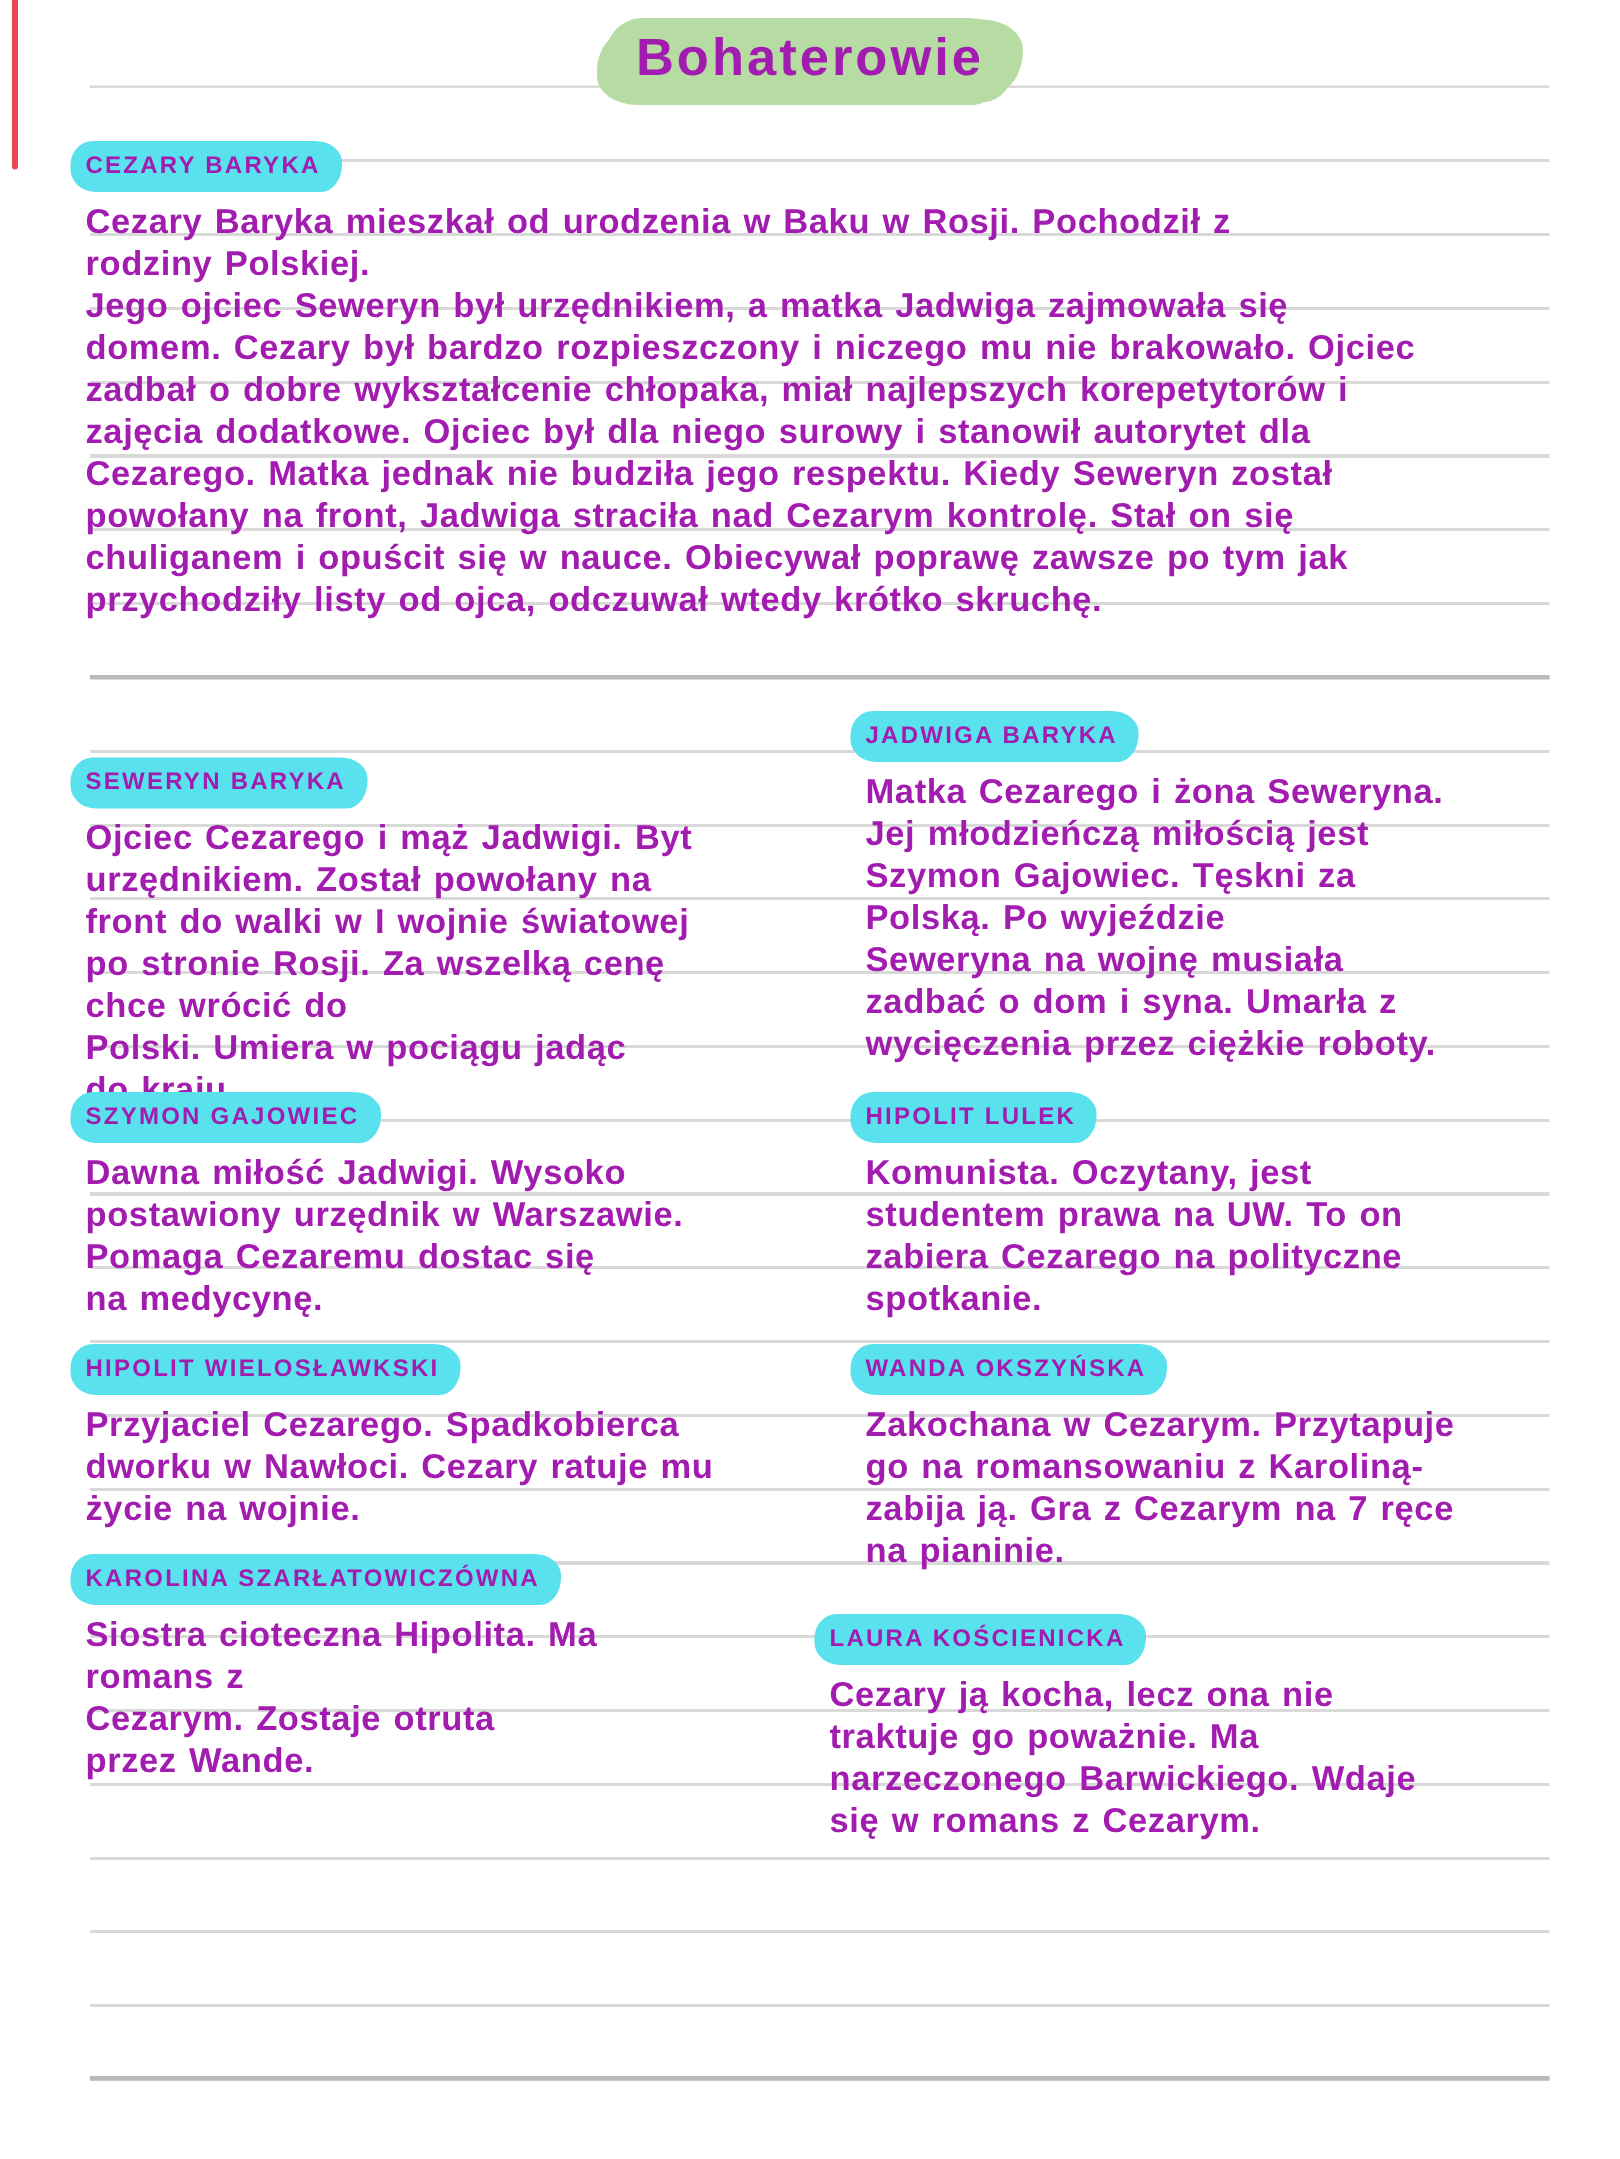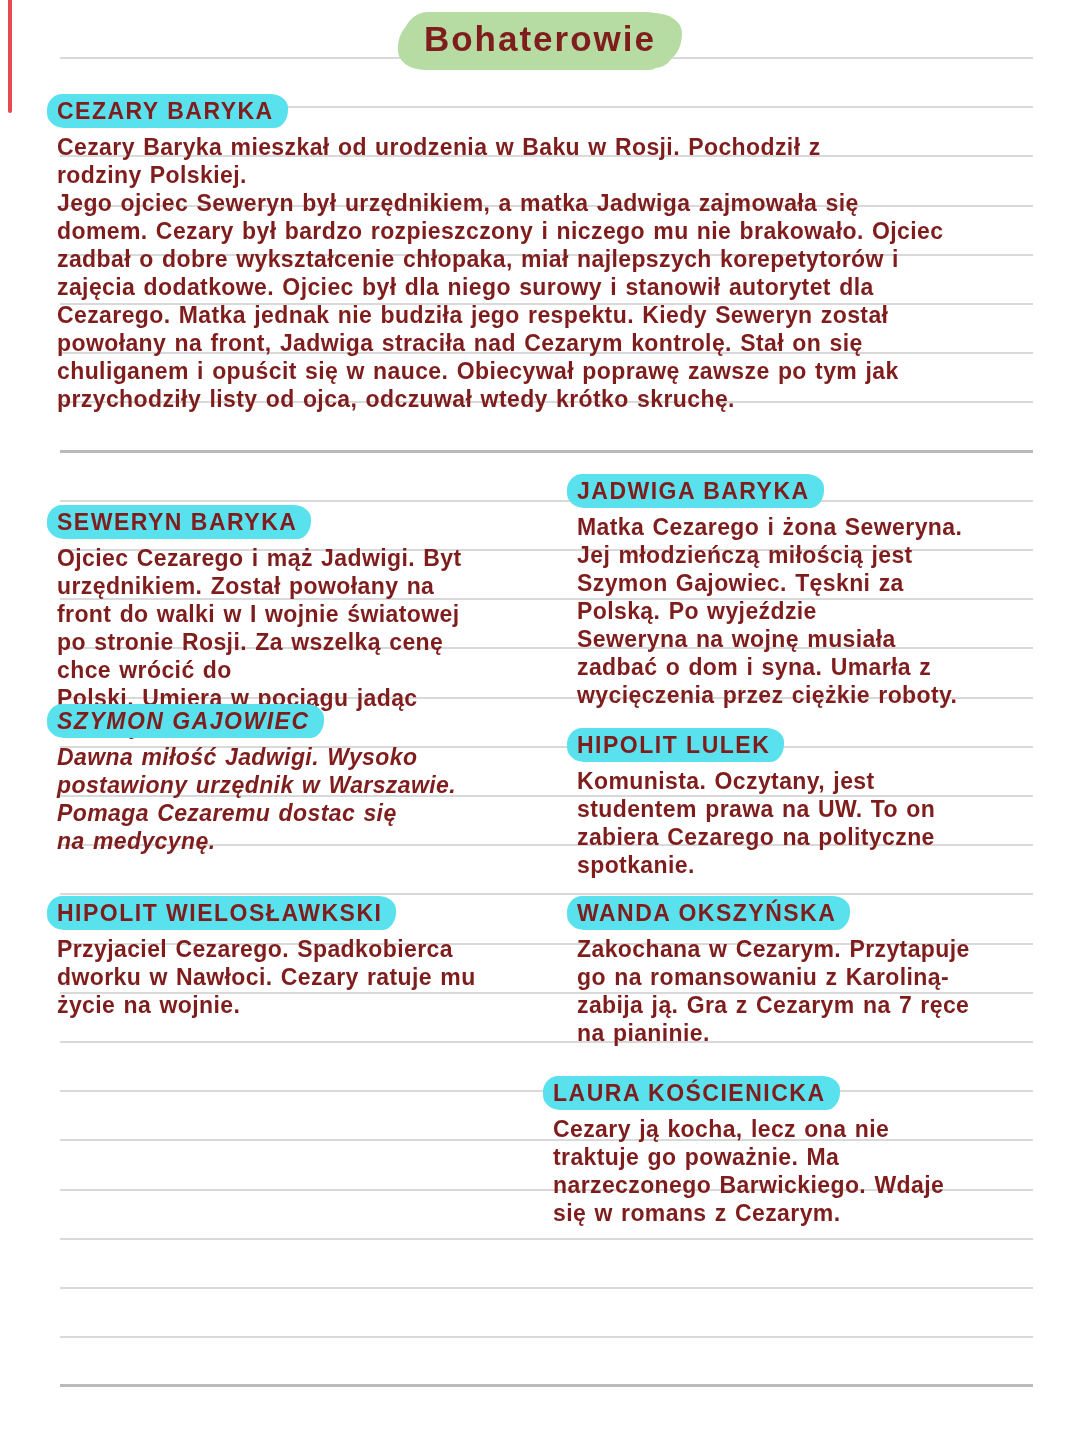"Bohaterowie" .page { color: #7f1d1d -> #a21caf }
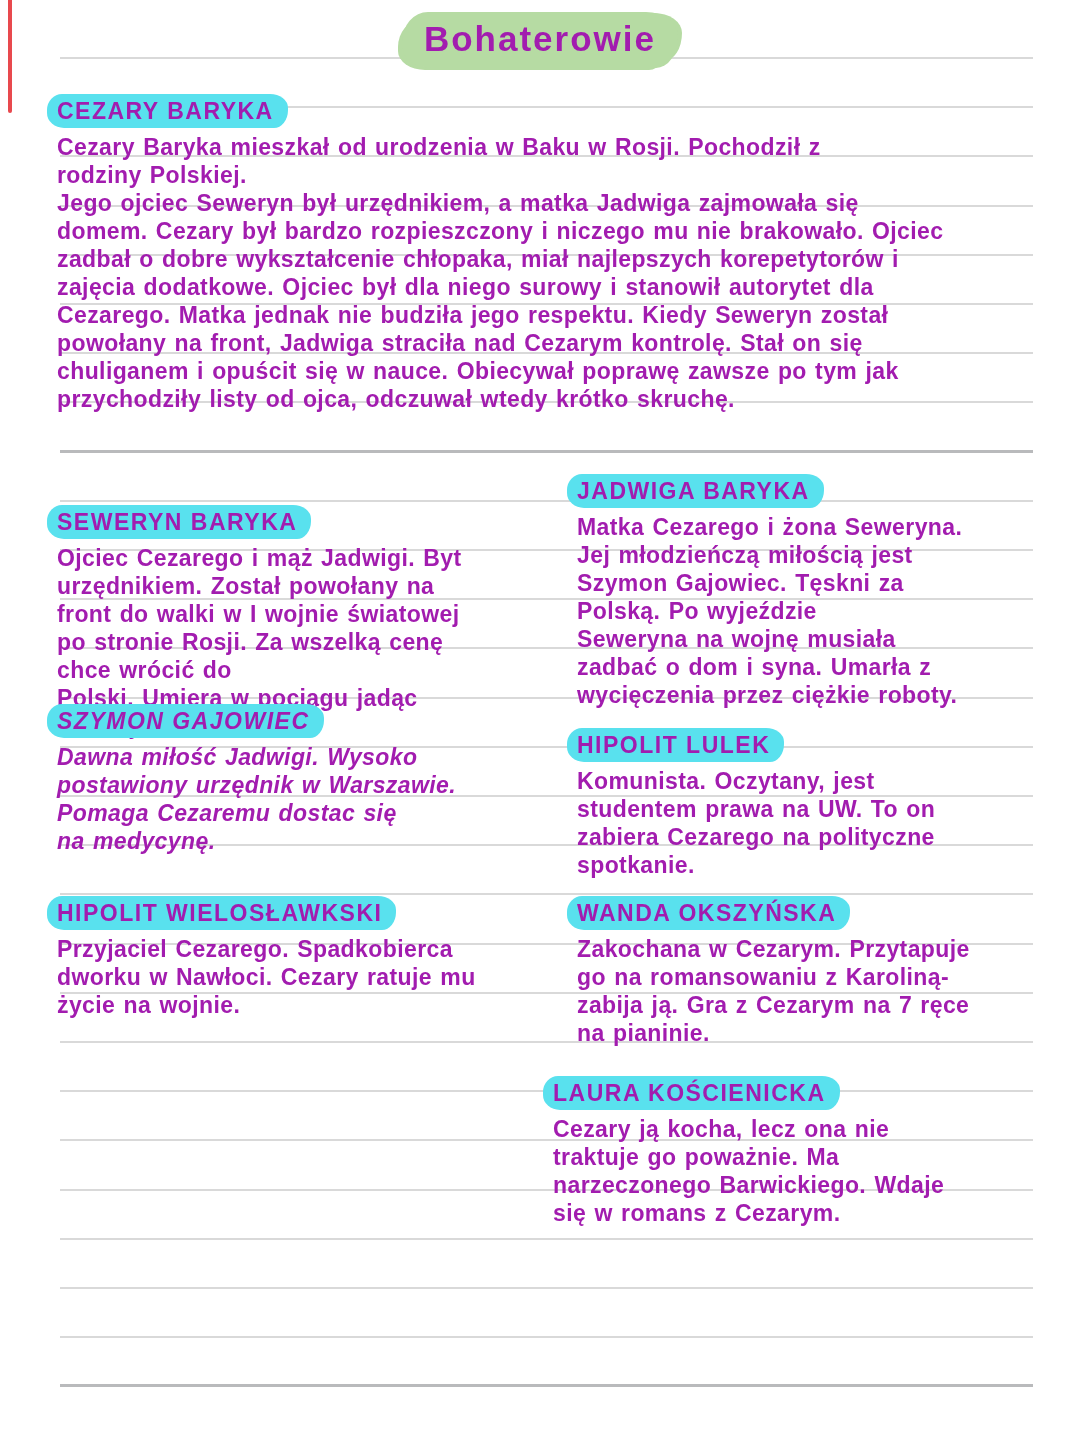"CEZARY BARYKA" .heading { font-size: 23px -> 16px }
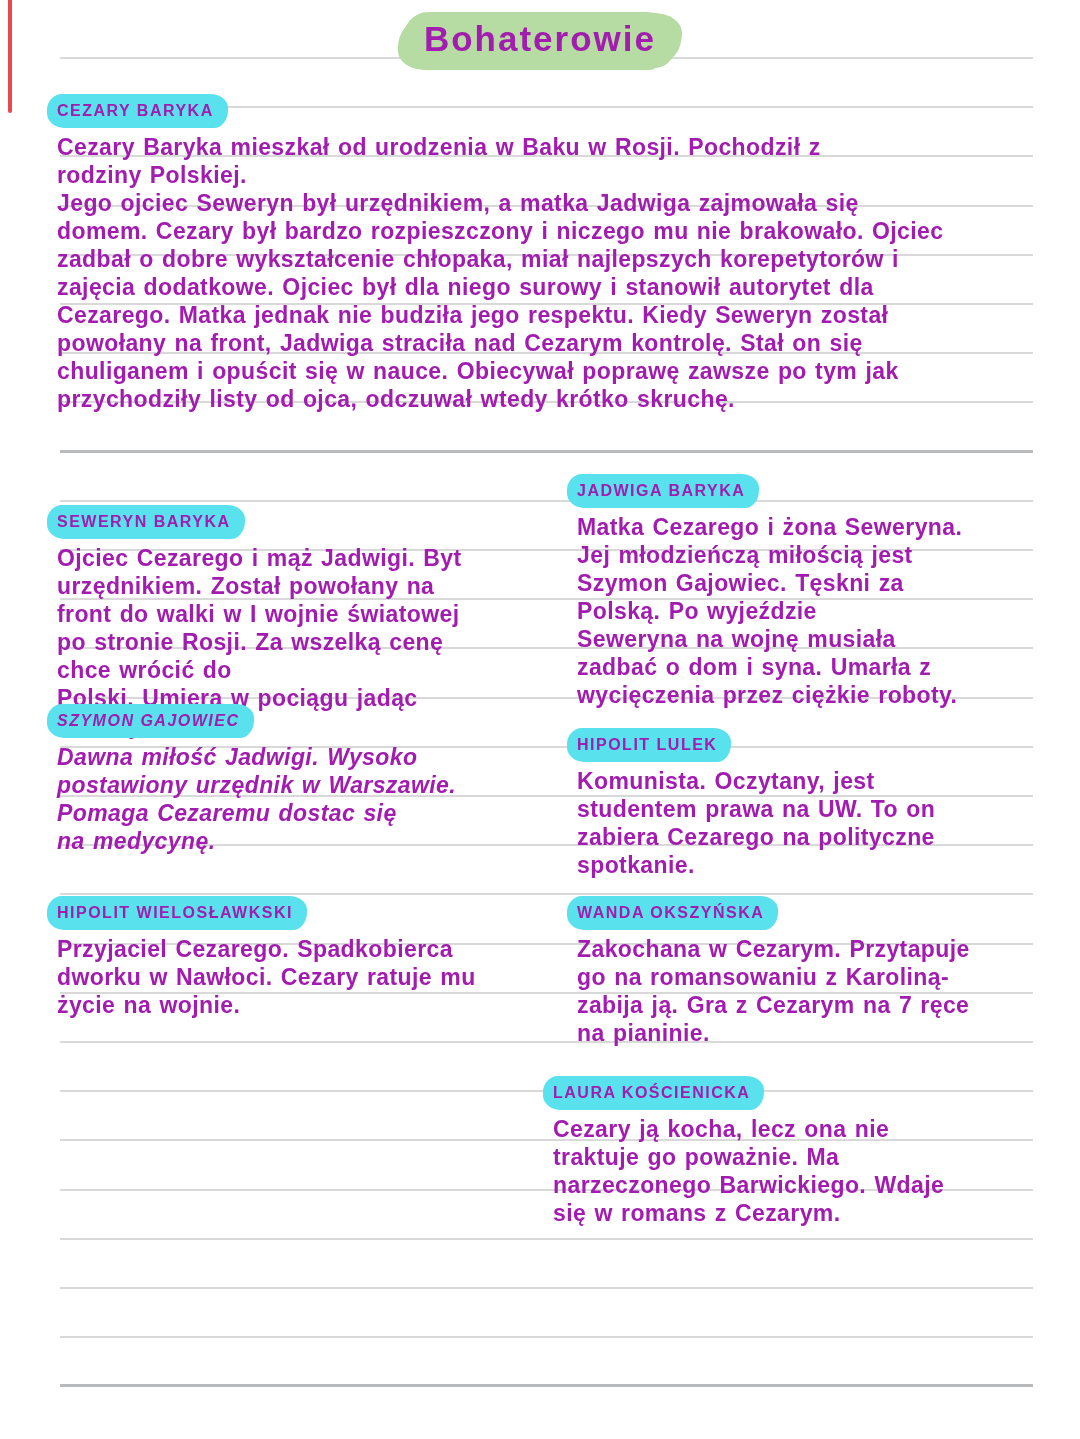"SZYMON GAJOWIEC" .sec-szymon { font-style: italic -> none; top: 704px -> 728px }
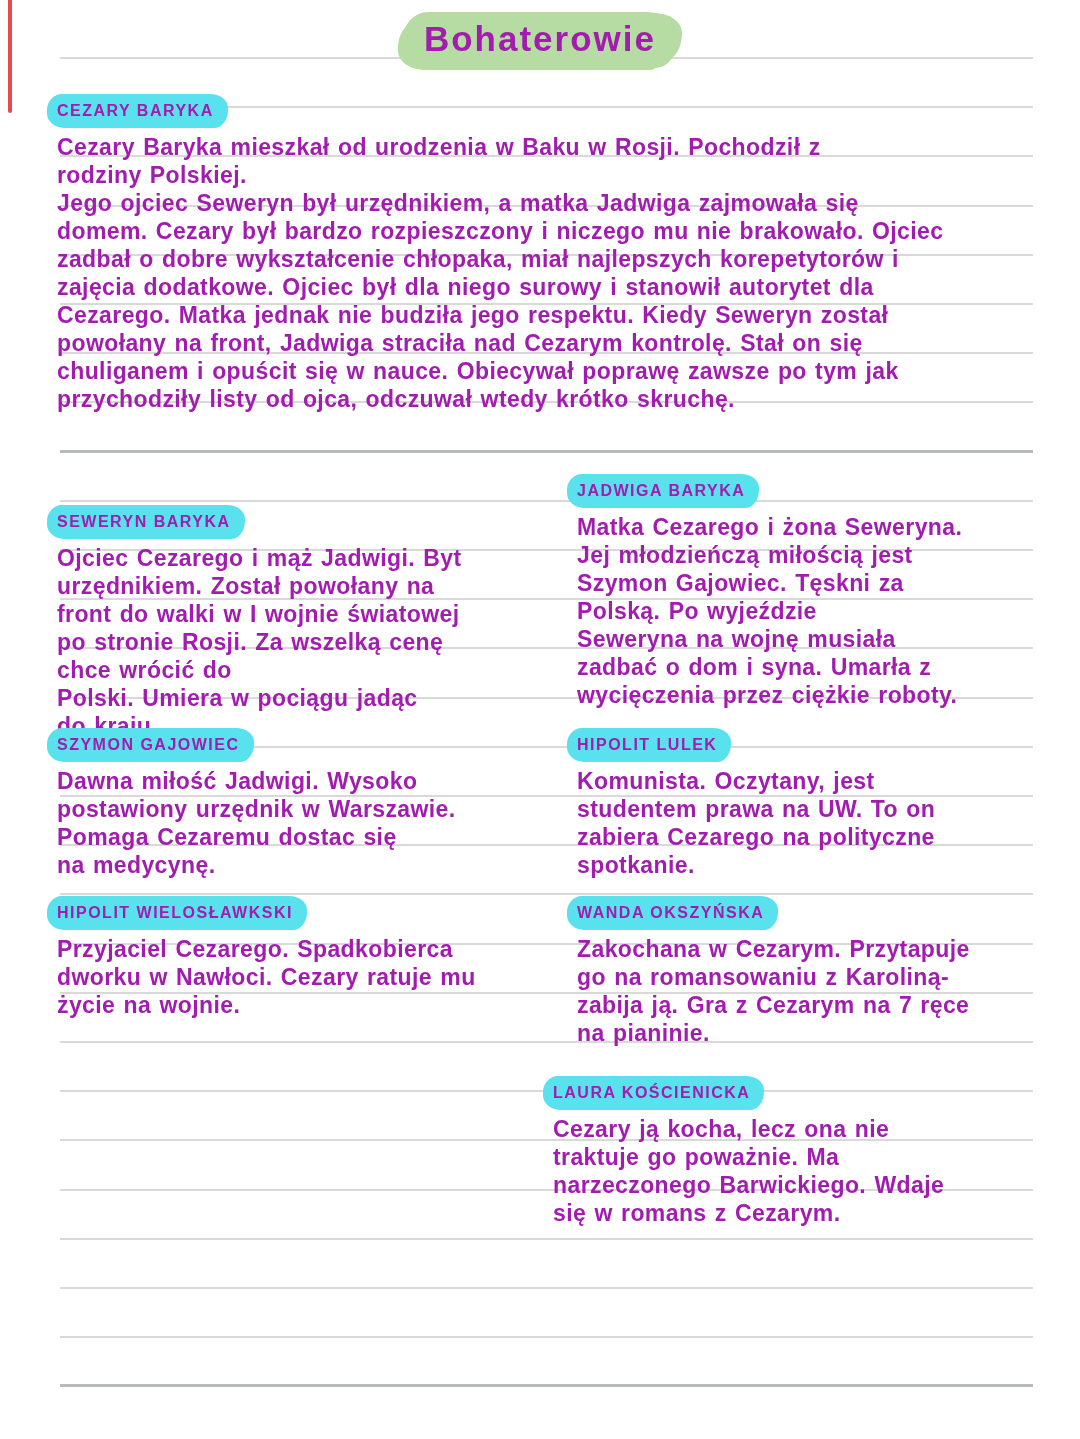"KAROLINA SZARŁATOWICZÓWNA" div.section { html: none -> <div> <div><span>KAROLINA SZARŁATOWICZÓWNA</span></div> <div>Siostra cioteczna Hipolita. Ma romans z Cezarym. Zostaje otruta przez Wande.</div> </div> }
